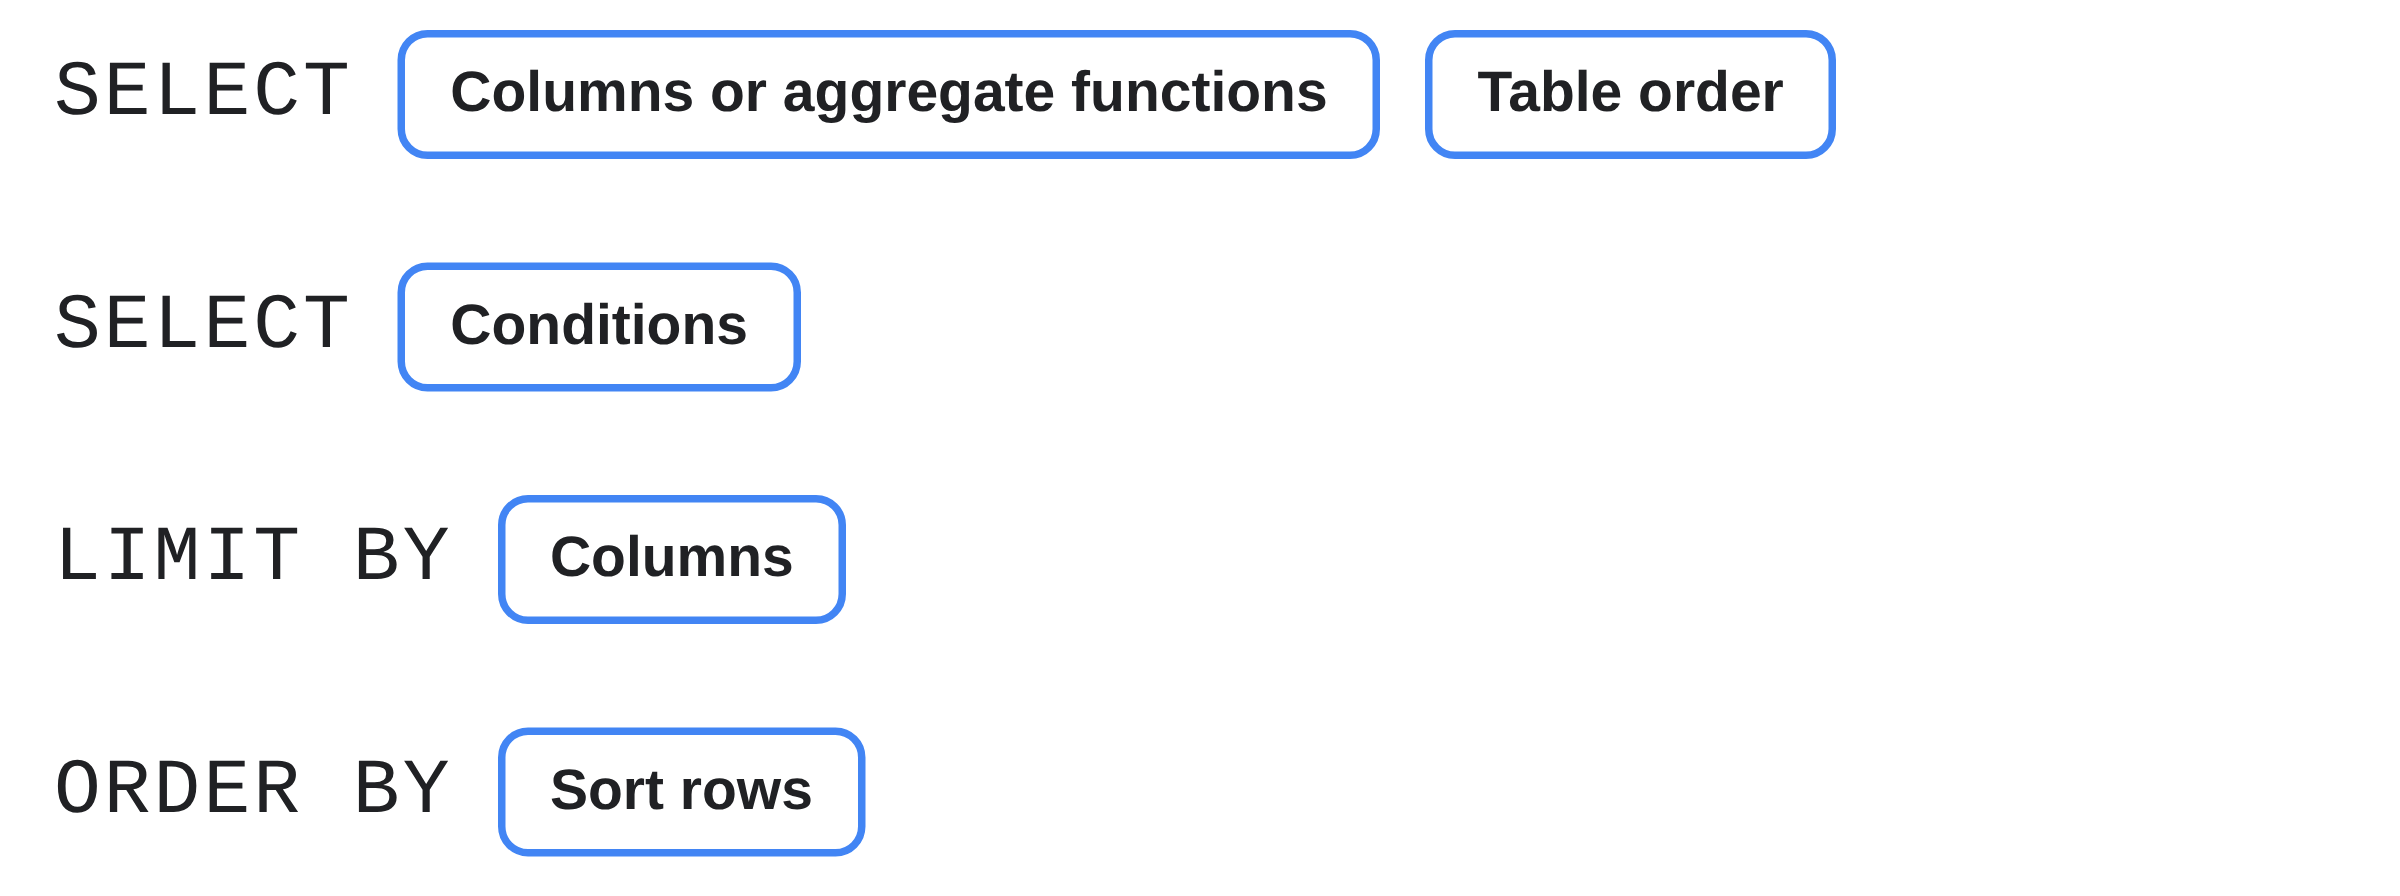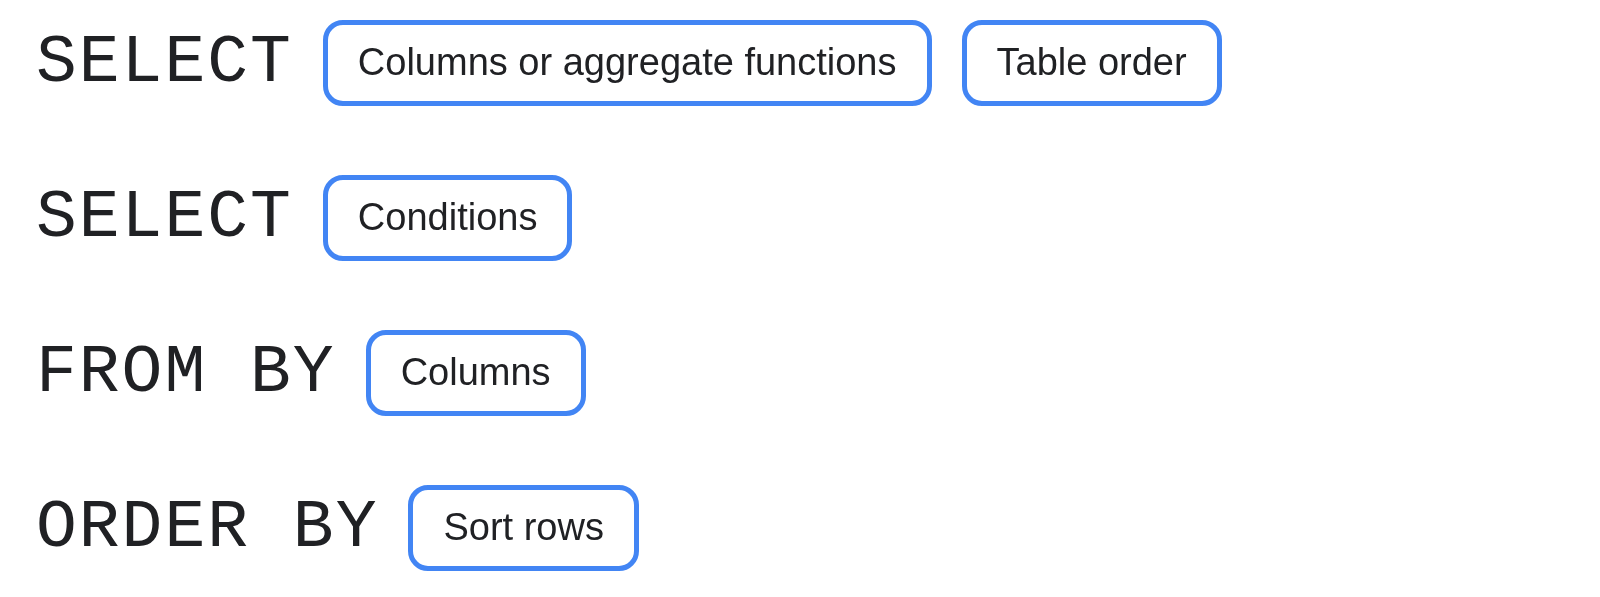"SELECT" .kw { font-size: 68px -> 52px }
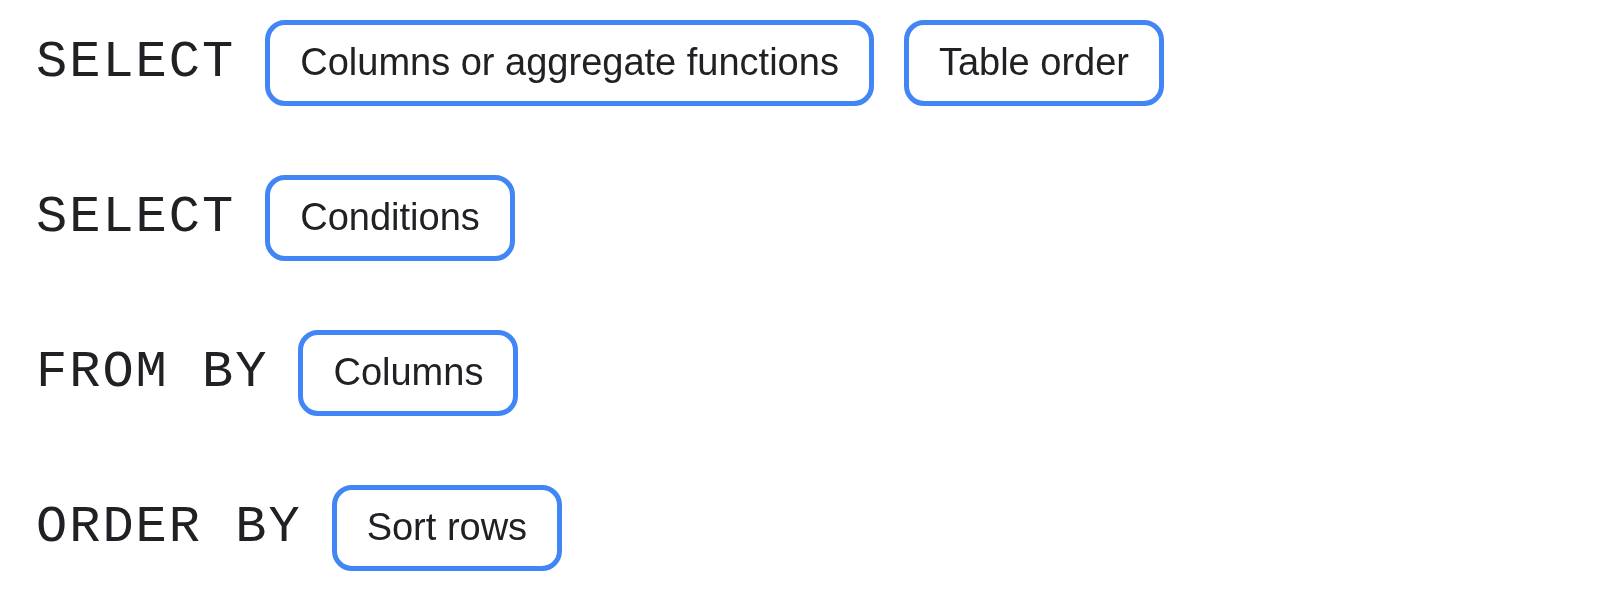"Columns or aggregate functions" .pill { font-weight: 400 -> 700 }
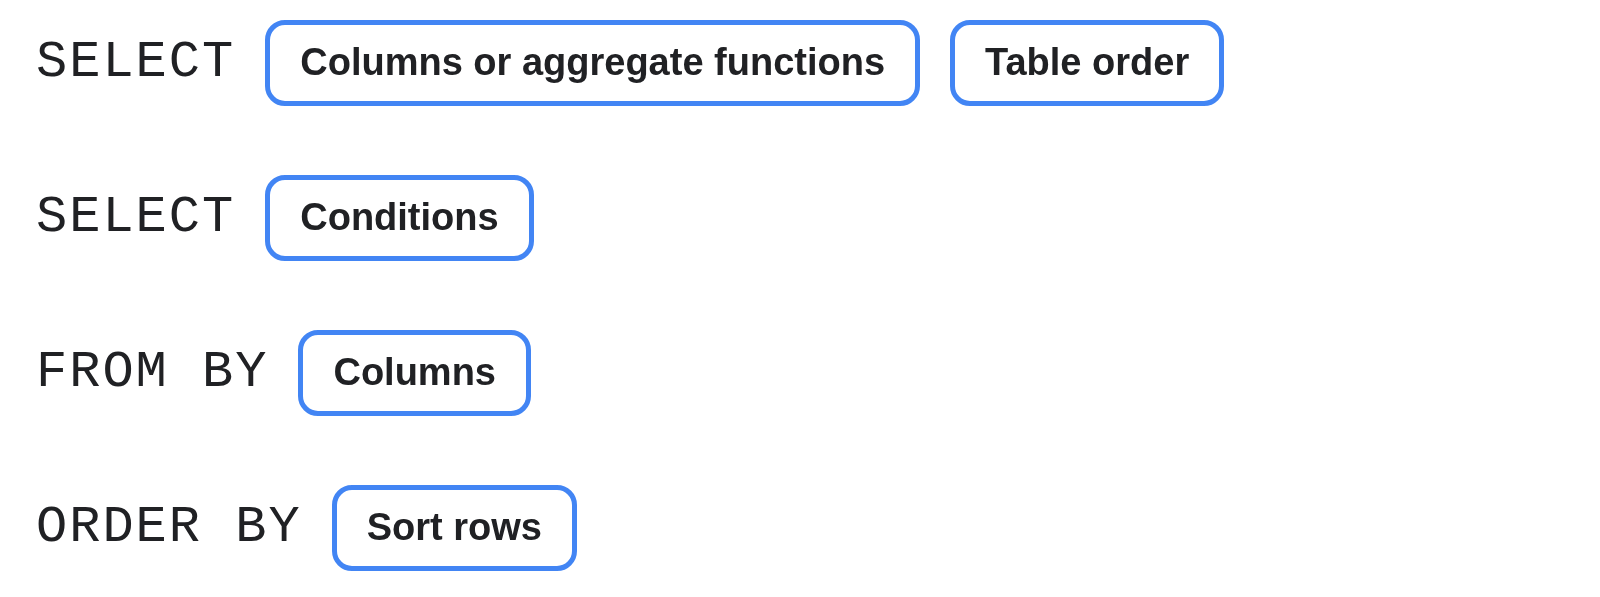"FROM BY" span.kw { text: FROM -> LIMIT }
